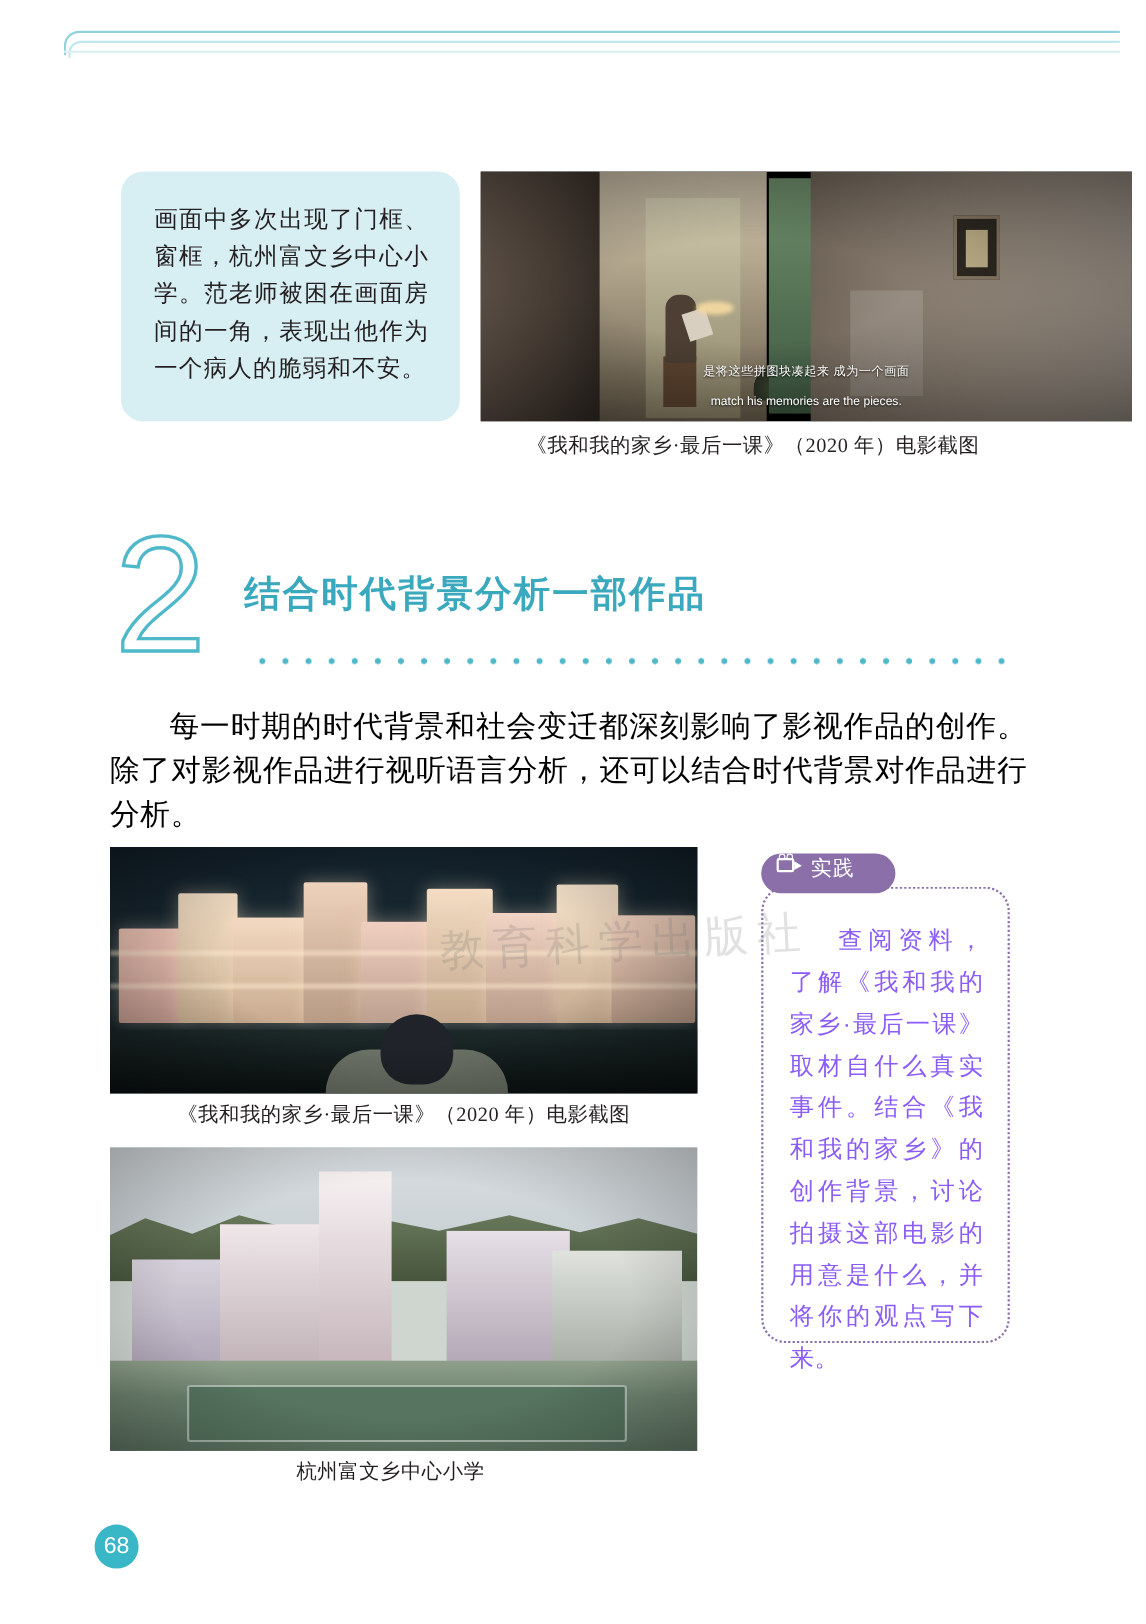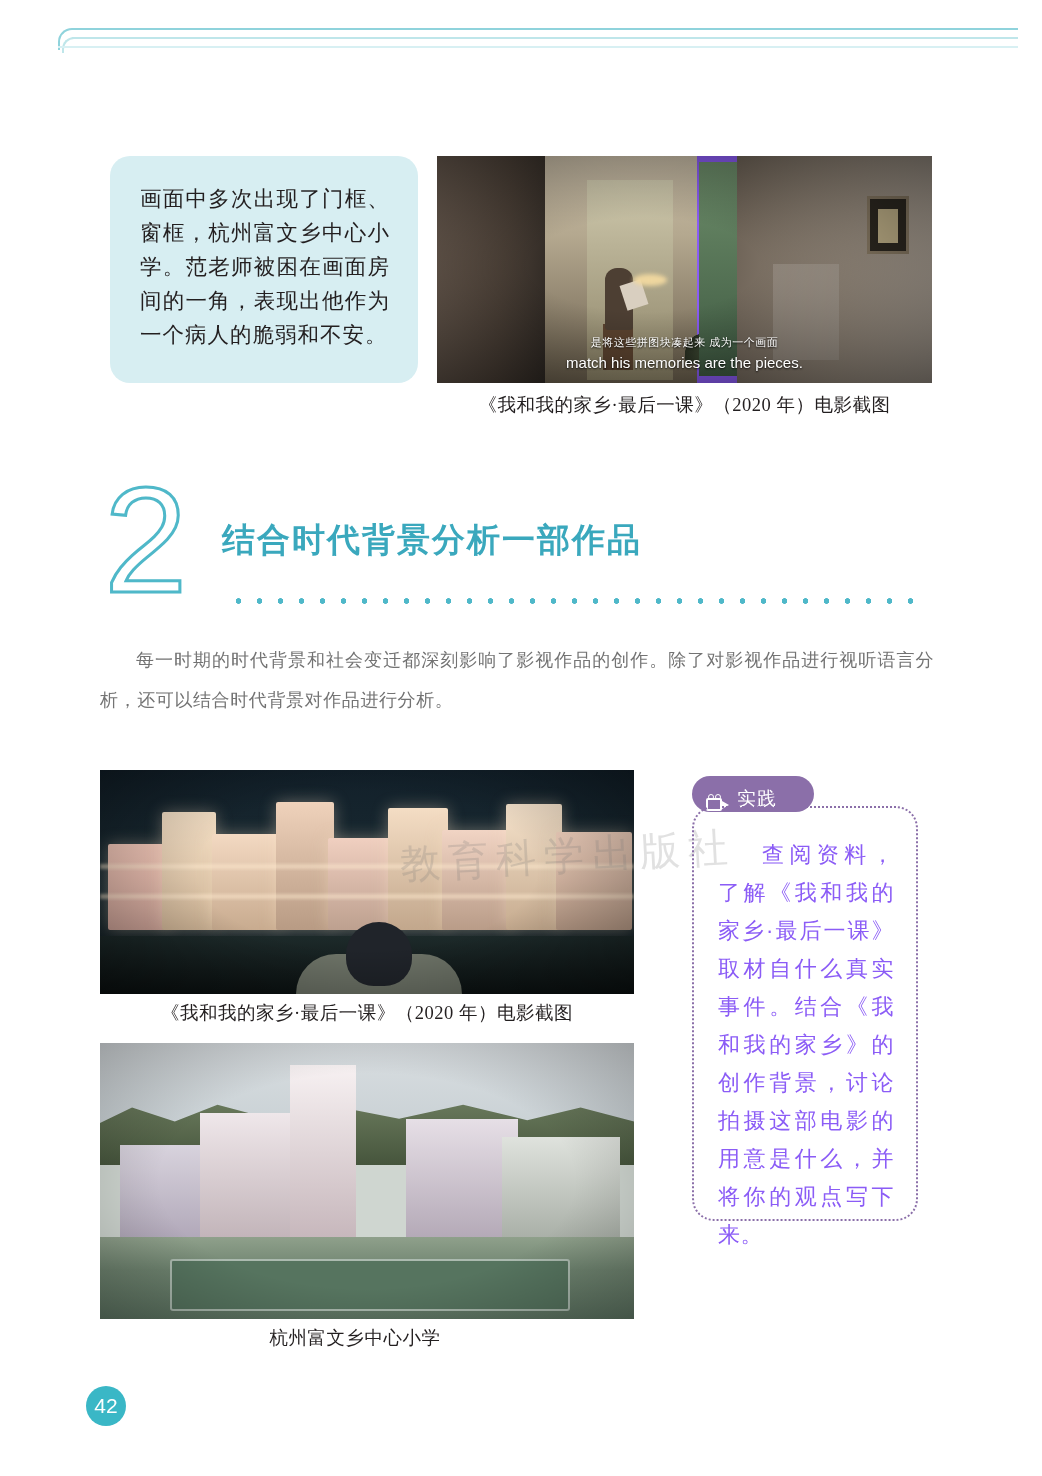"是将这些拼图块凑起来 成为一个画面" .fig1 { background: #8b5cf6 -> #000000; width: 495px -> 592px }
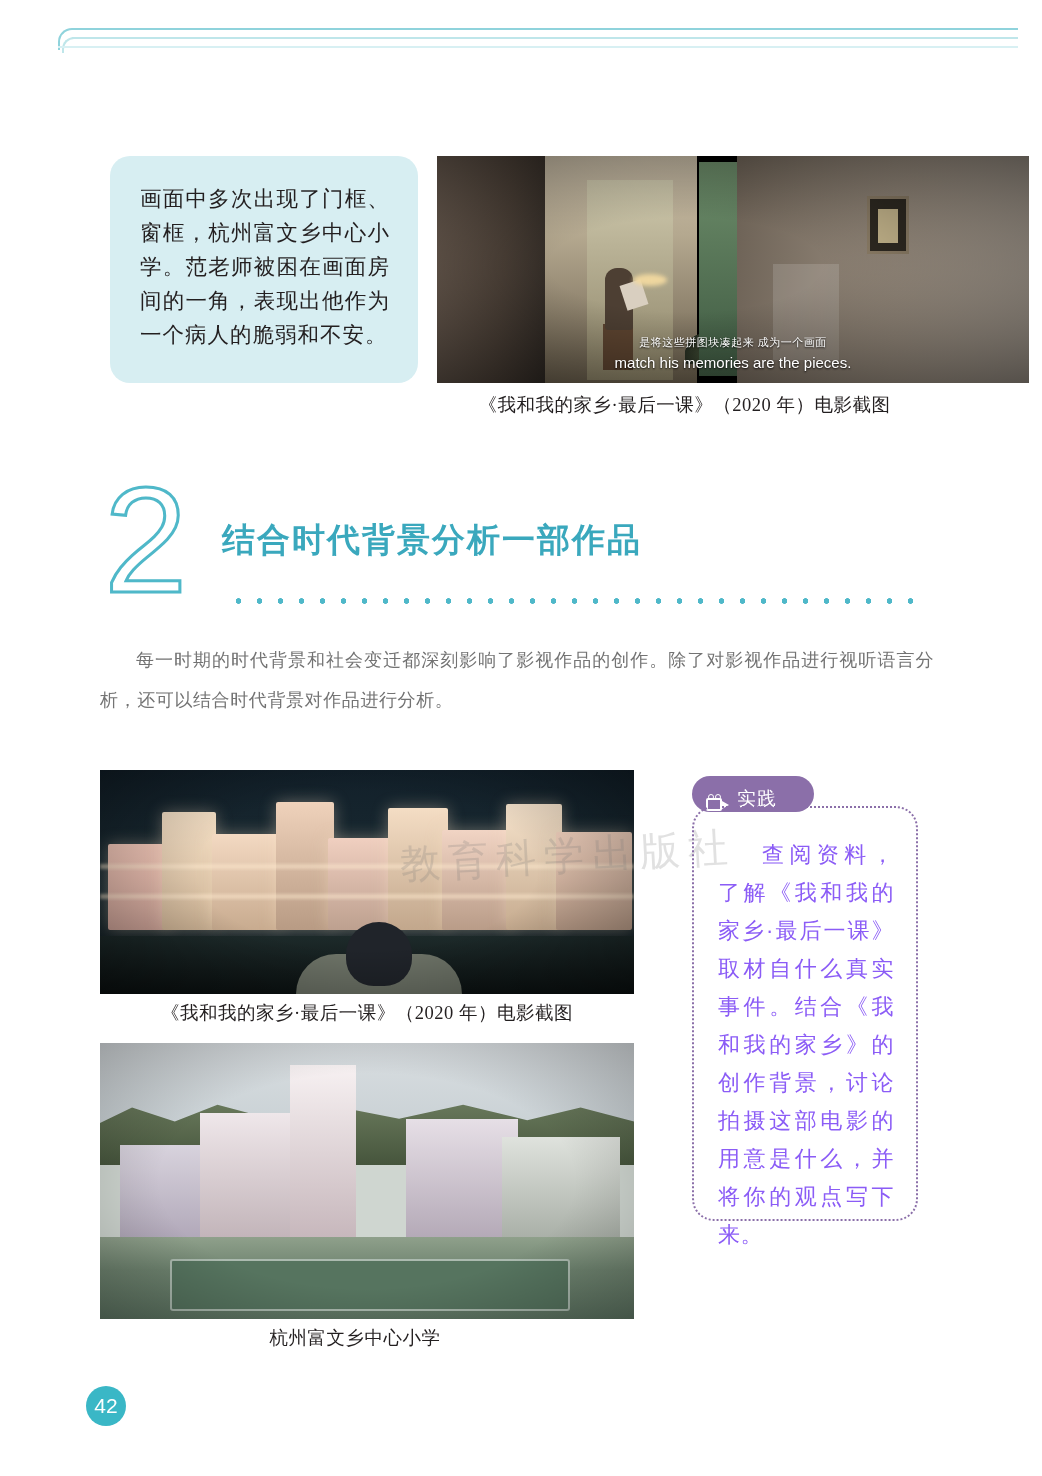"match his memories are the" .s1-subs .en { font-size: 15px -> 11px; margin-top: 4px -> 14px }
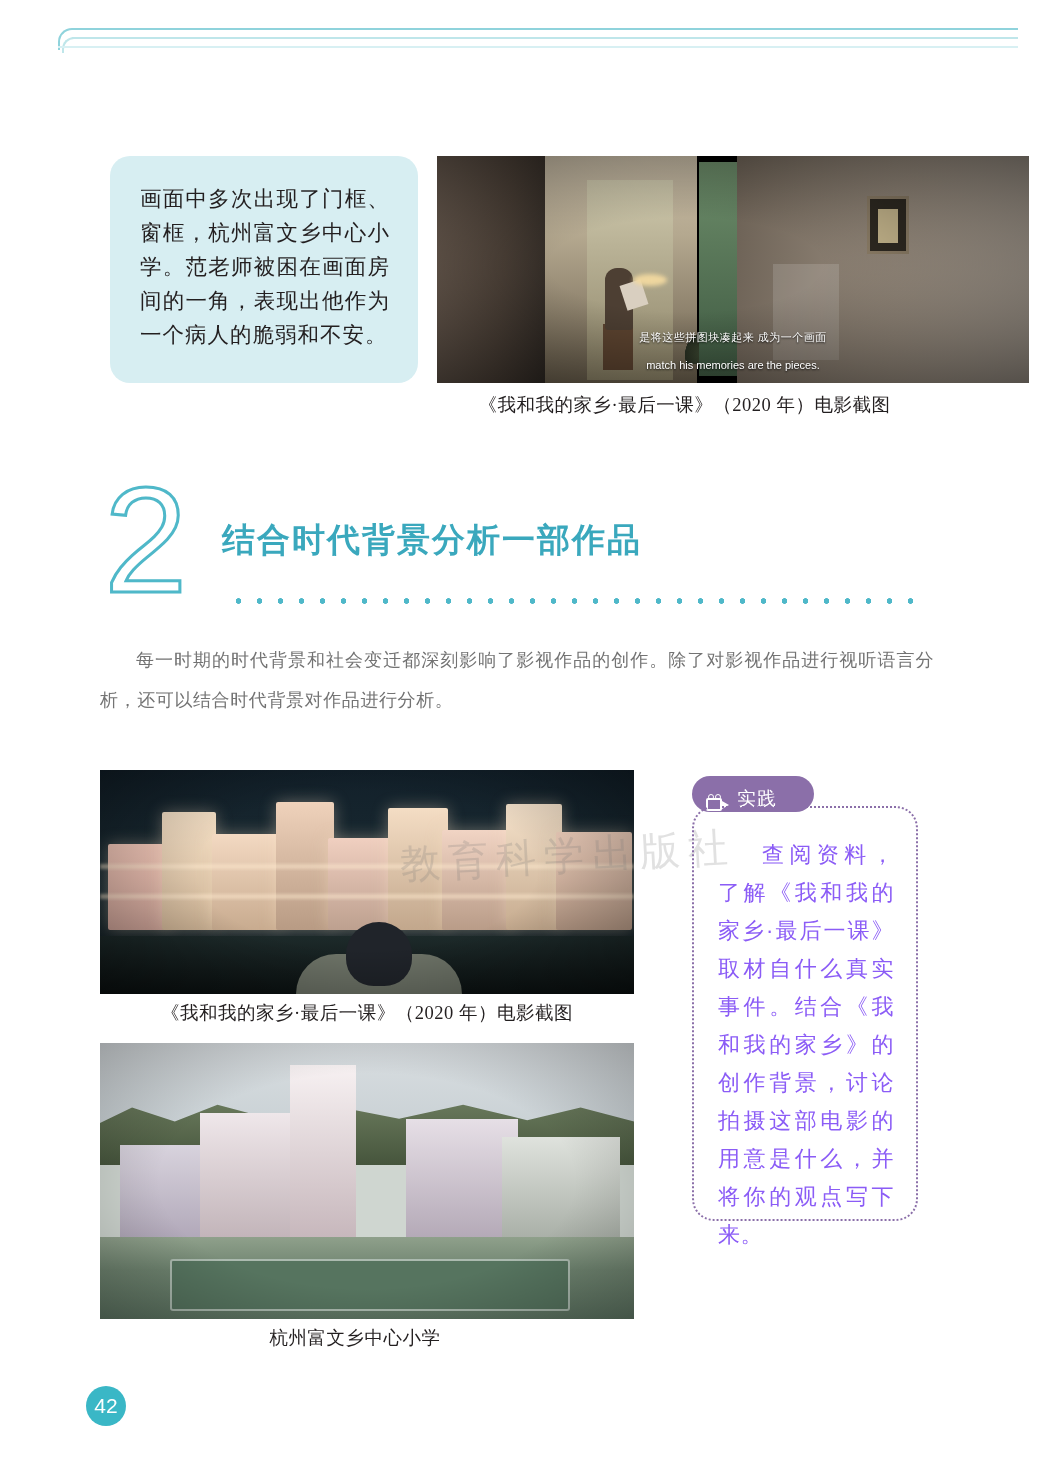"每一时期的时代背景和社会变迁都深刻影响了影视作品的创作。除了对影视作品进行视听语" .body-para { color: #737373 -> #000000; font-size: 18px -> 27px }
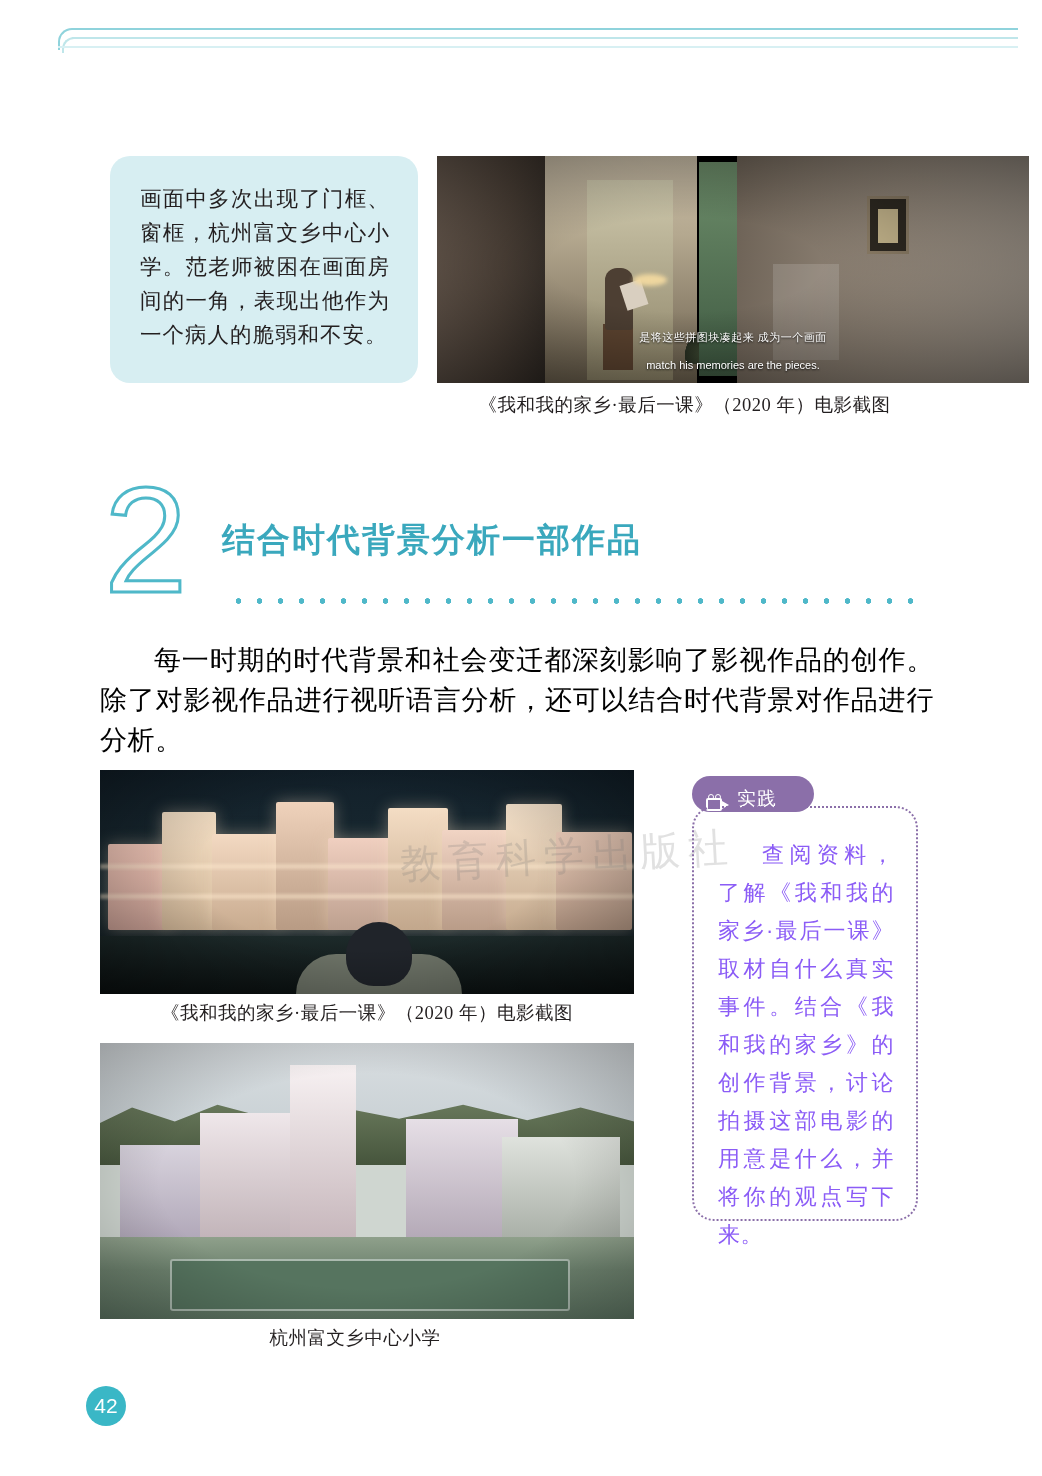"实践" .practice-tab { align-items: flex-end -> flex-start }
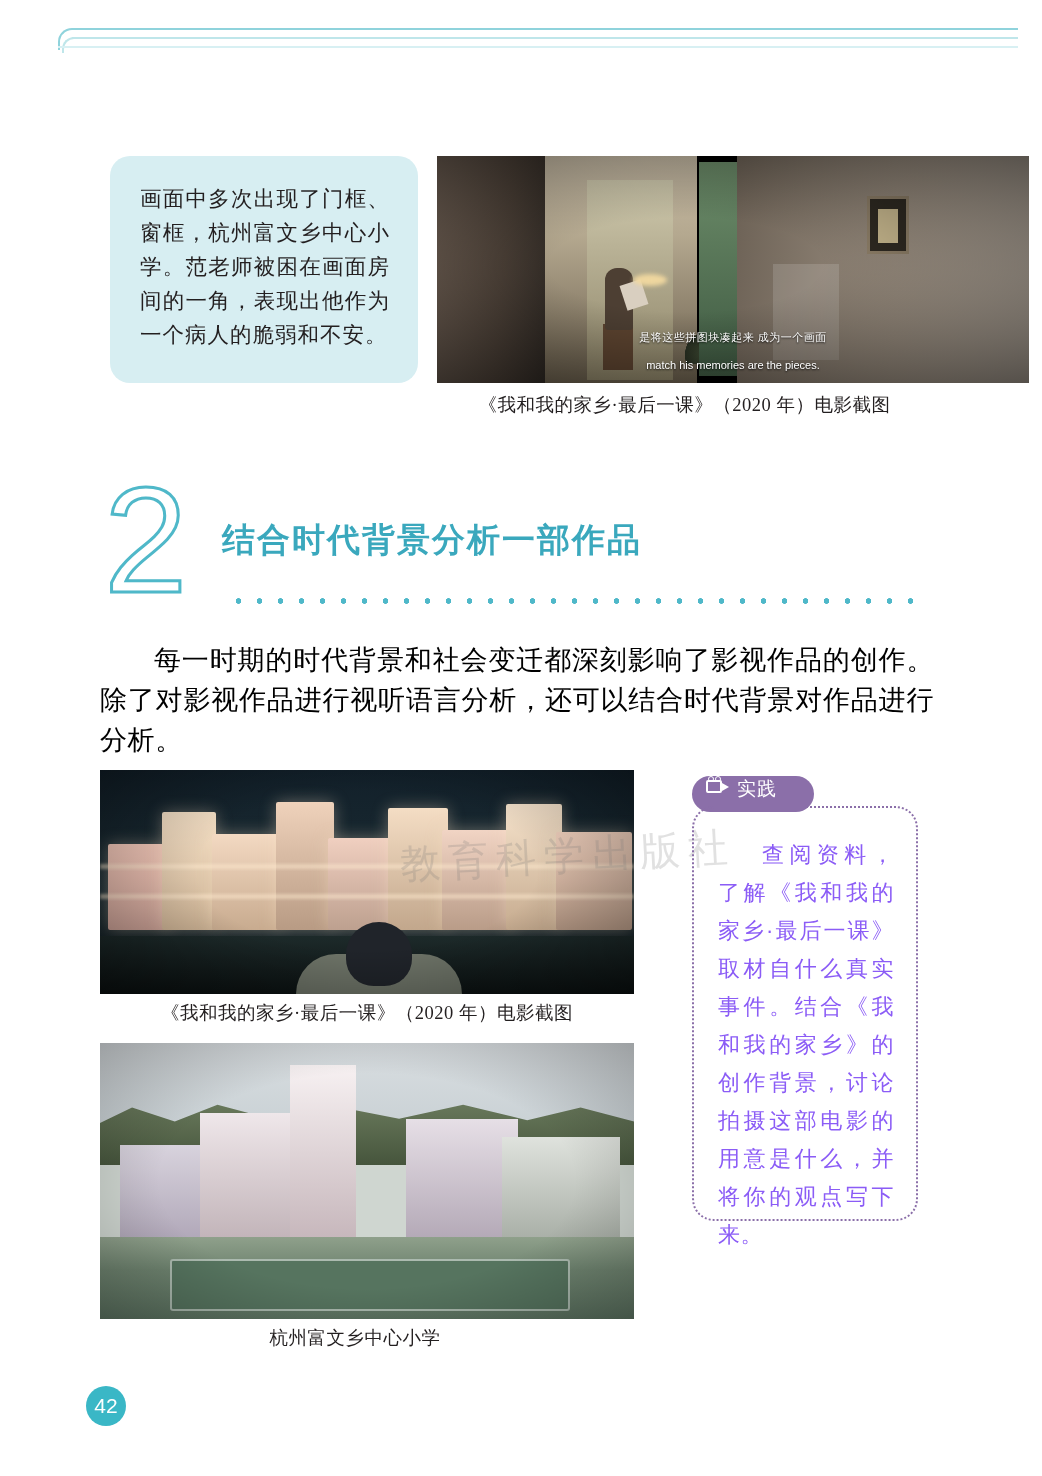"42" div.page-num { text: 42 -> 68 }
